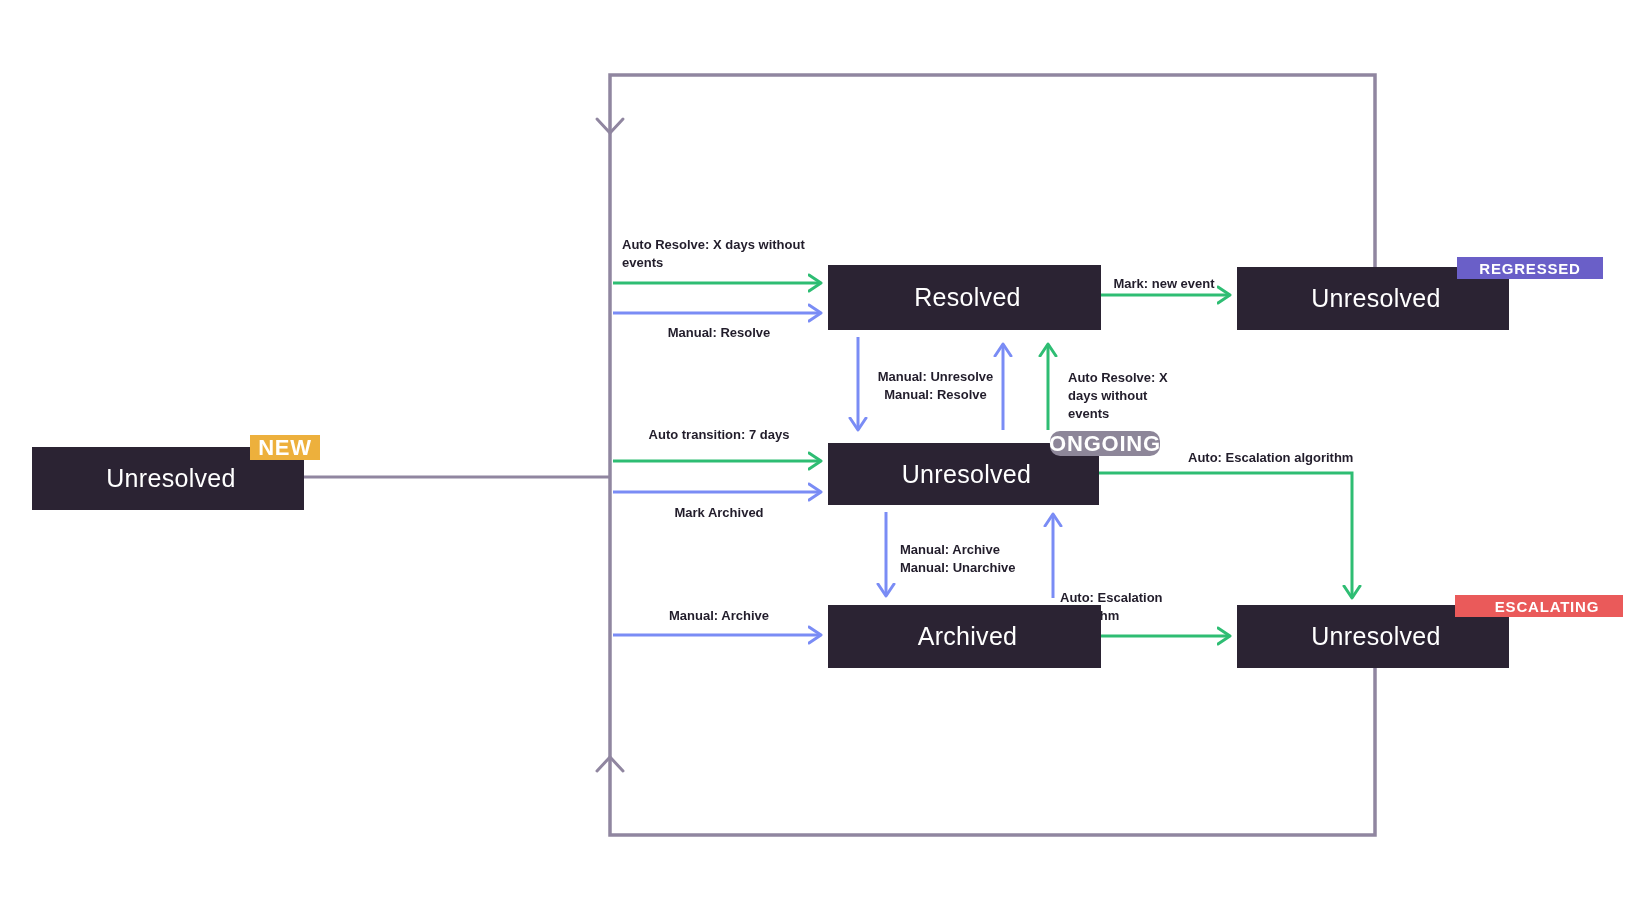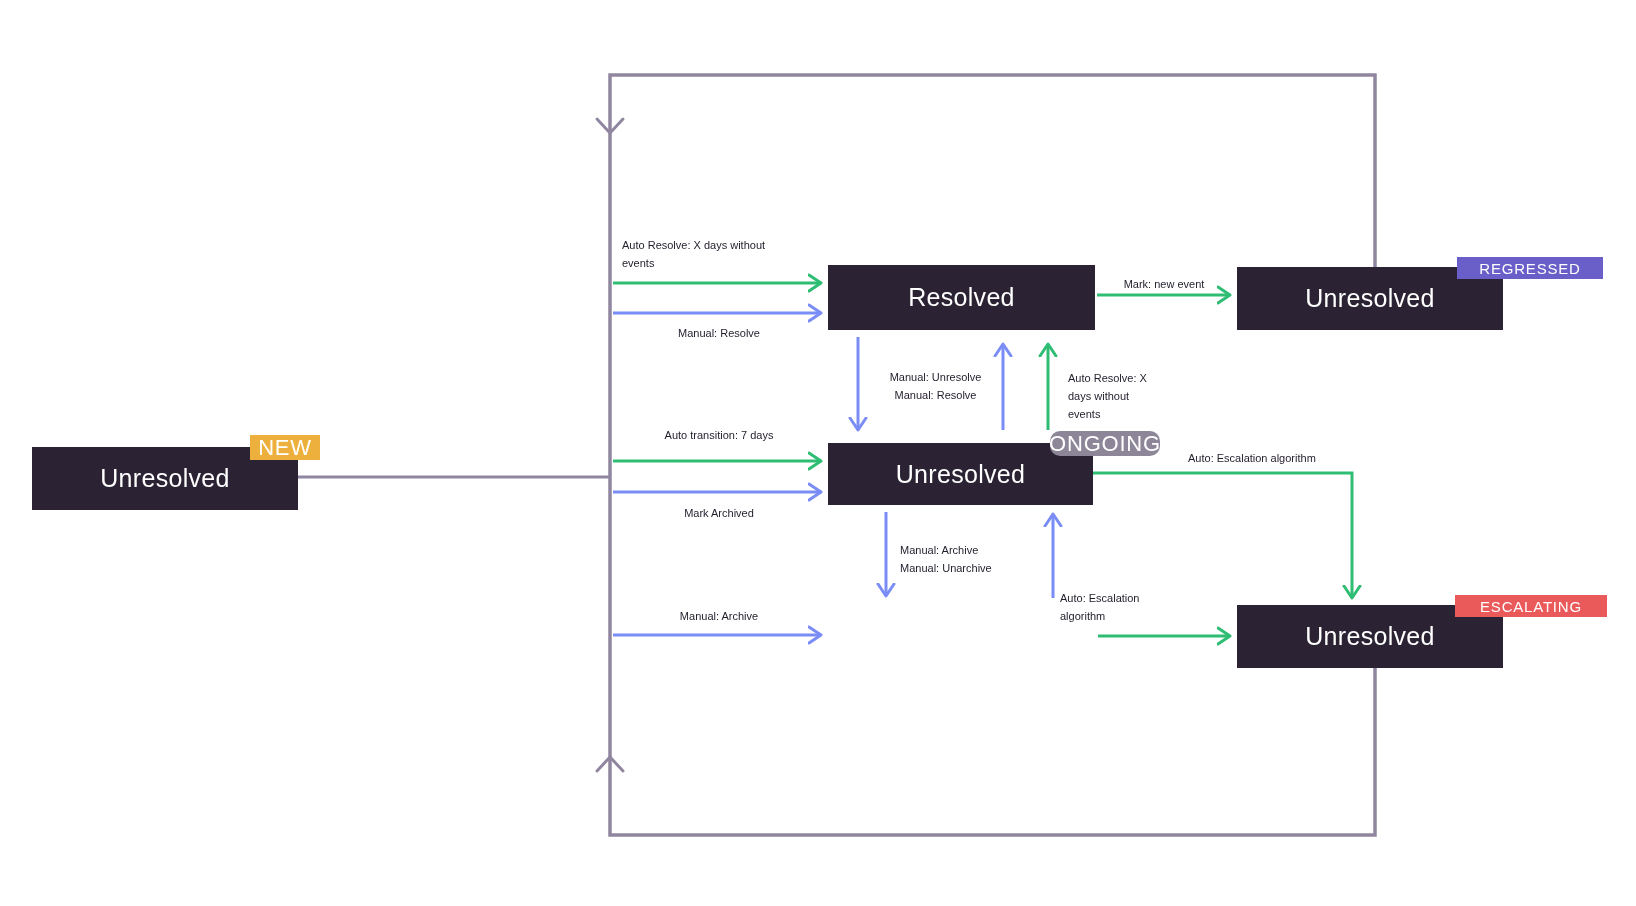"Auto Resolve: X days without" .lbl { font-size: 11px -> 13px; font-weight: 400 -> 700 }
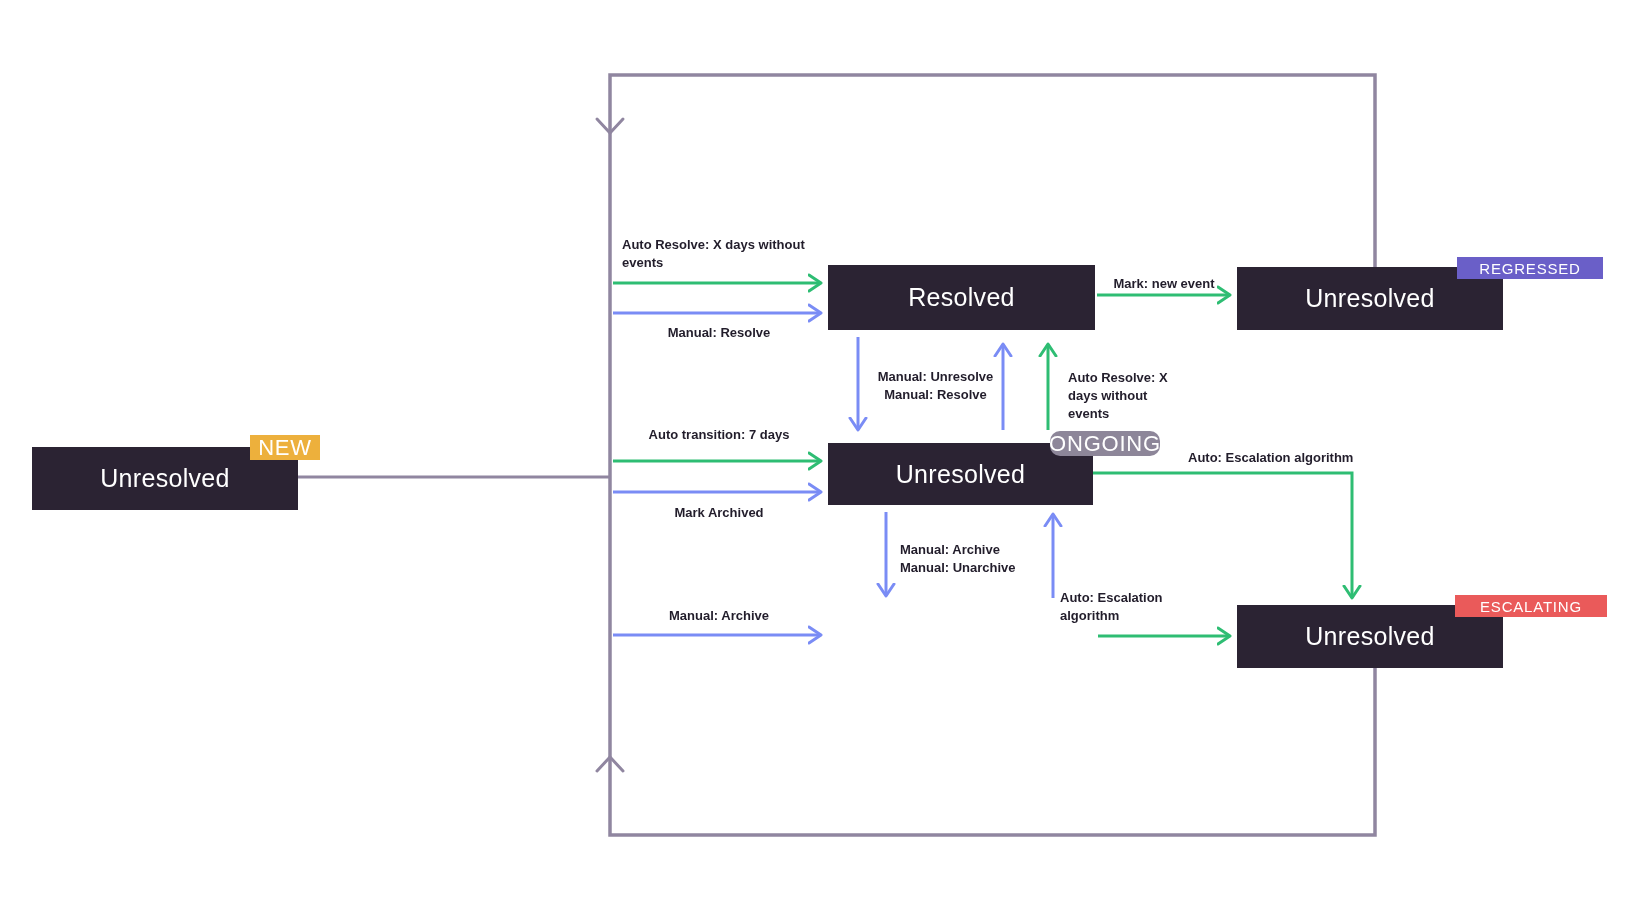"REGRESSED" .badge { font-weight: 400 -> 700 }
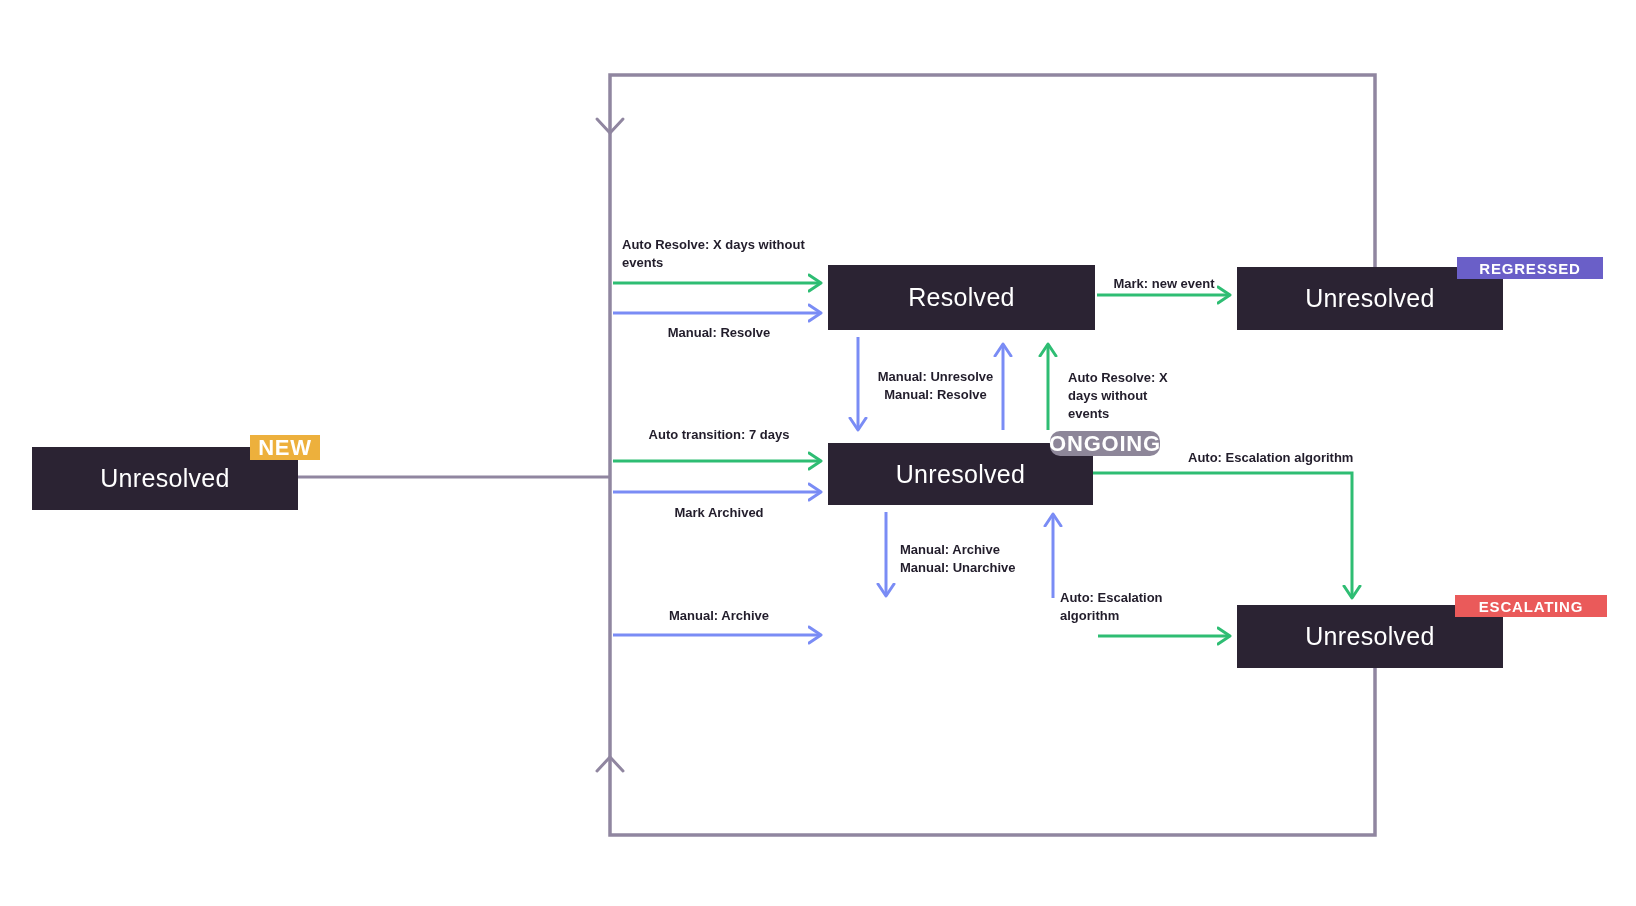"Resolved" .state { padding-left: none -> 6px }
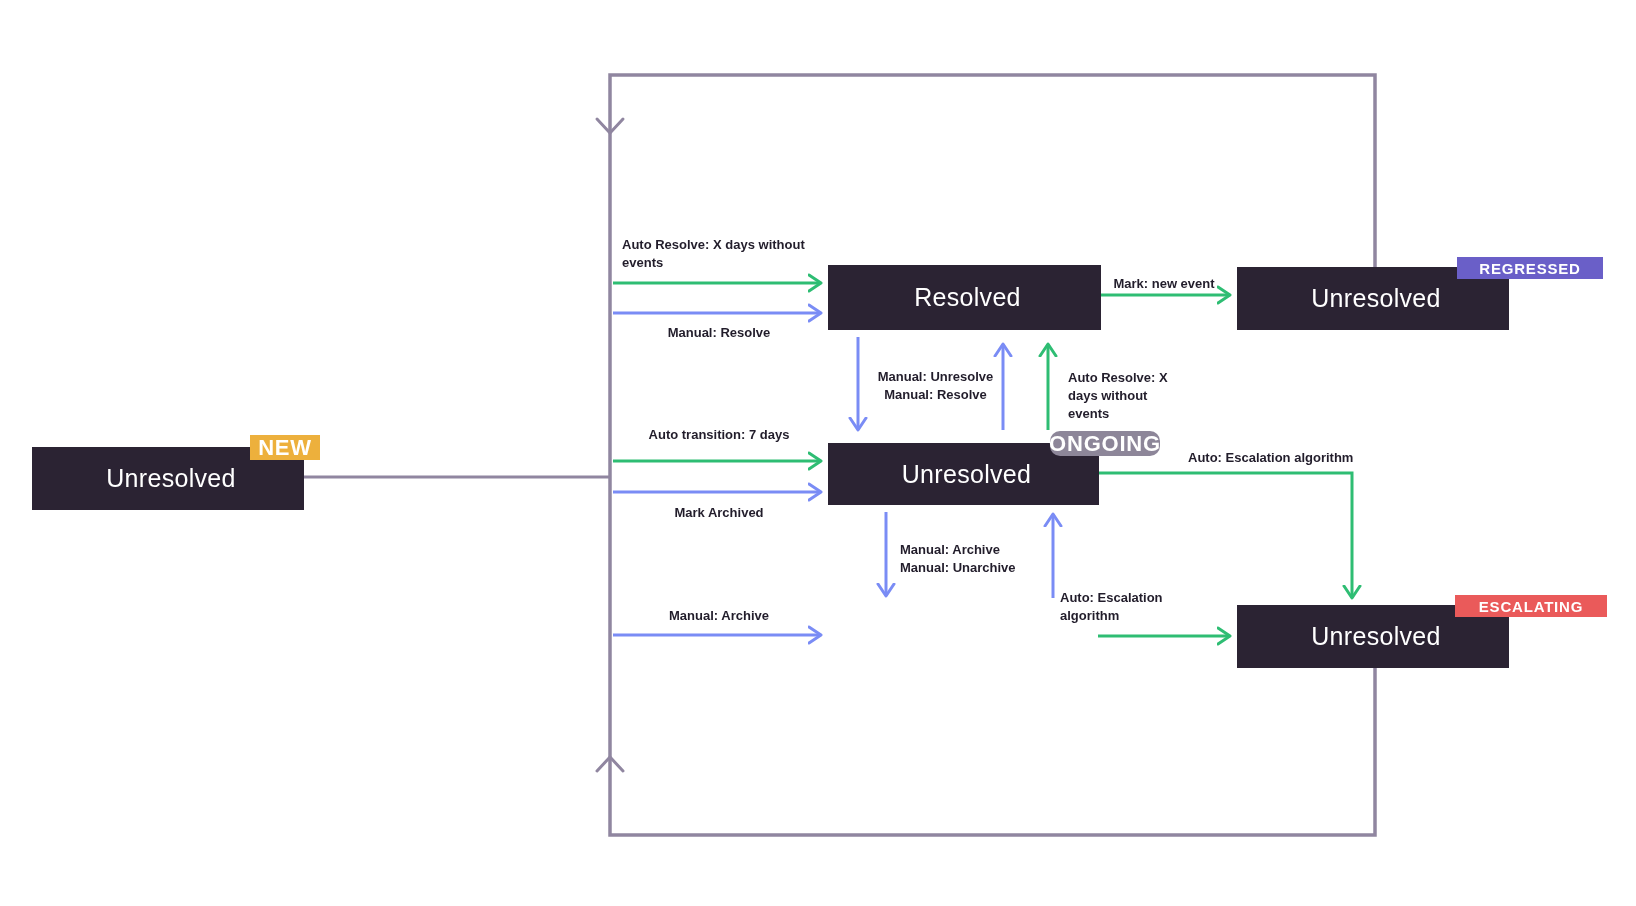"ESCALATING" .badge.b-escalating { padding-left: none -> 16px }
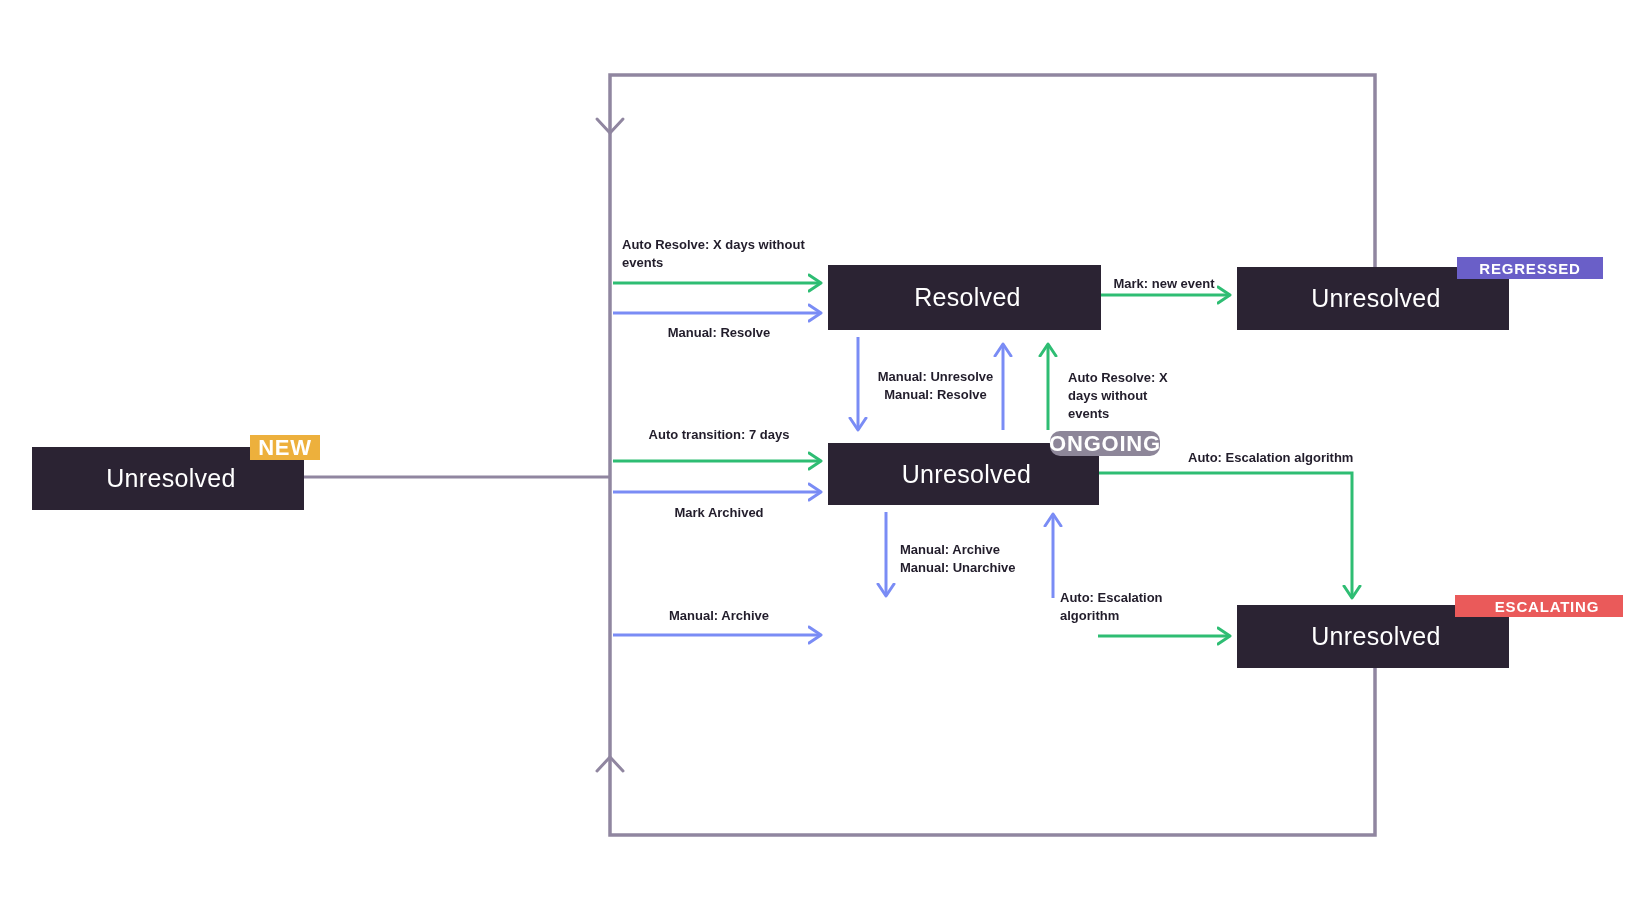"Archived" div.state { html: none -> <div> <span>Archived</span> </div> }
